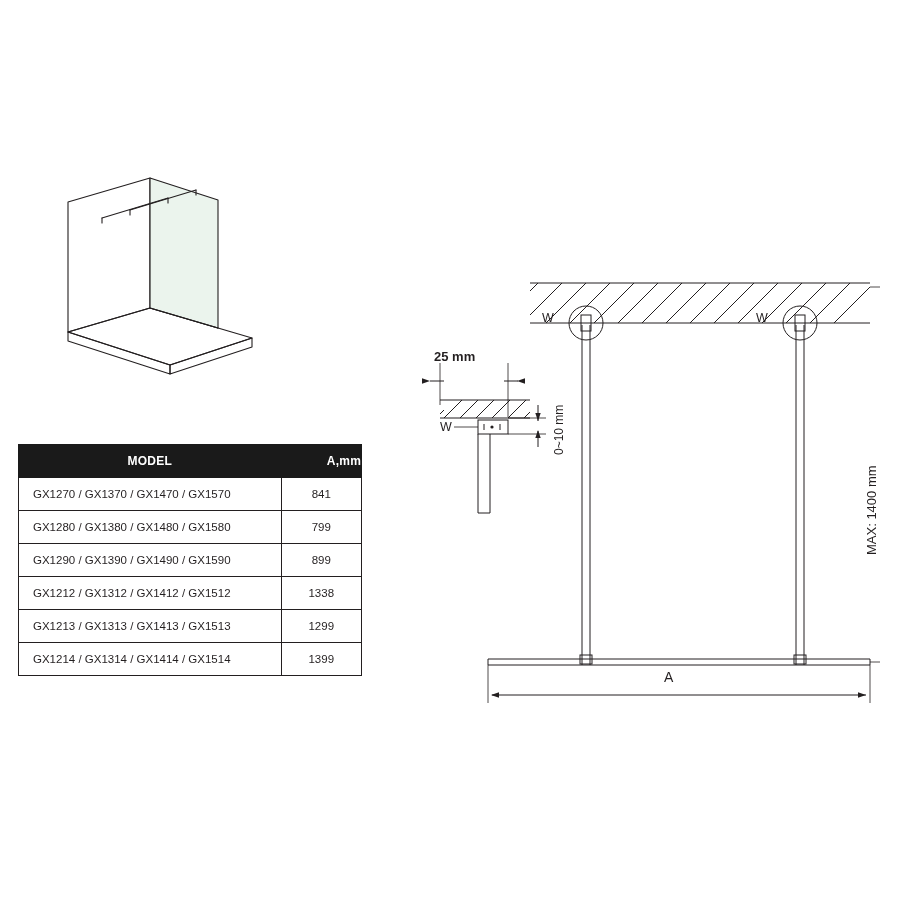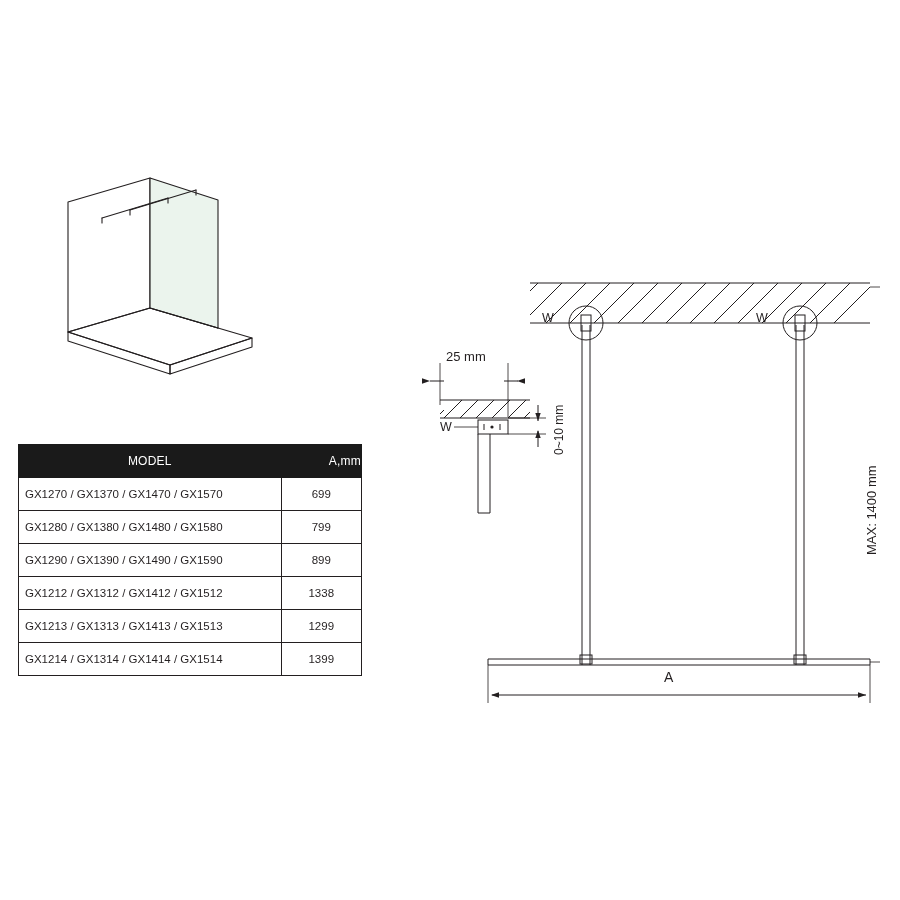"25 mm" div.label { font-weight: none -> bold; left: 46px -> 34px }
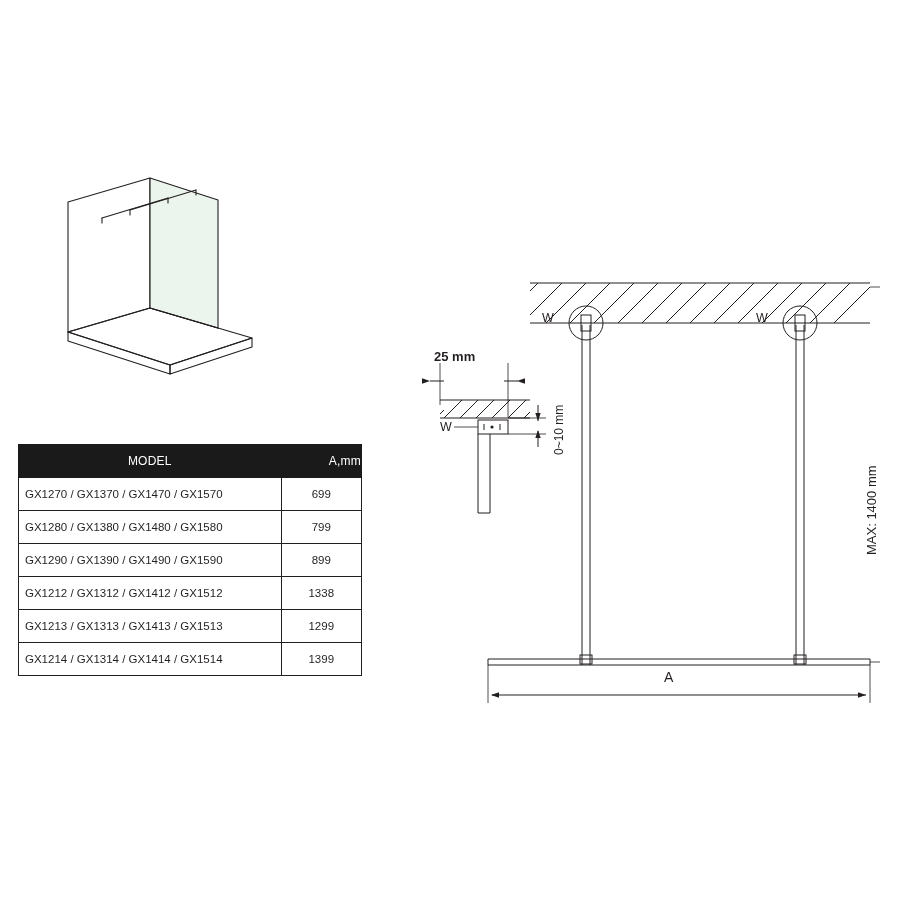"MODEL" #model-table thead th { font-weight: normal -> bold }
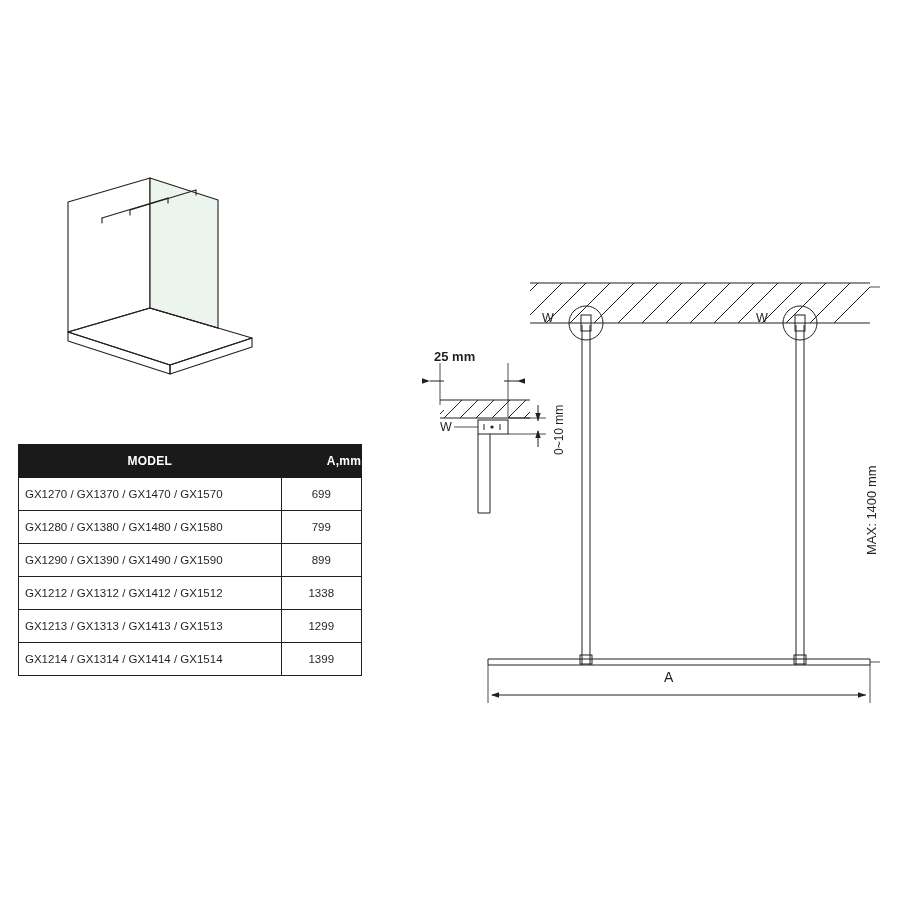"GX1270 / GX1370 / GX1470" #model-table td.cell-model { padding-left: 6px -> 14px }
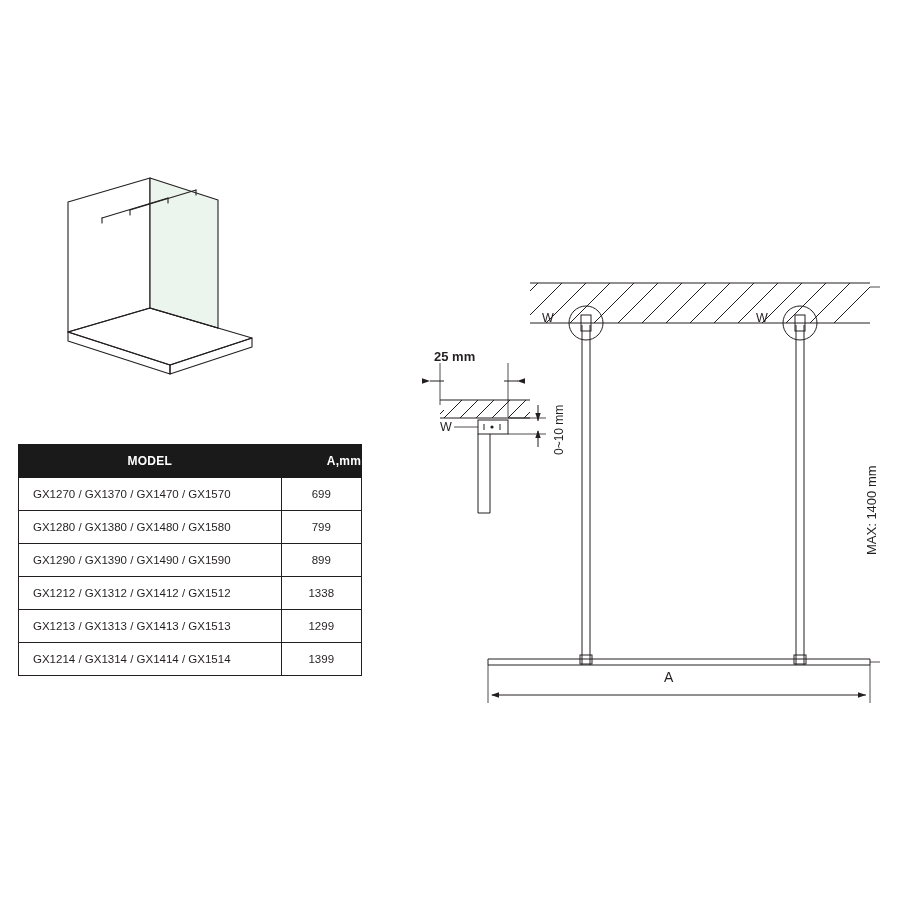"699" td.cell-a { text: 699 -> 841 }
